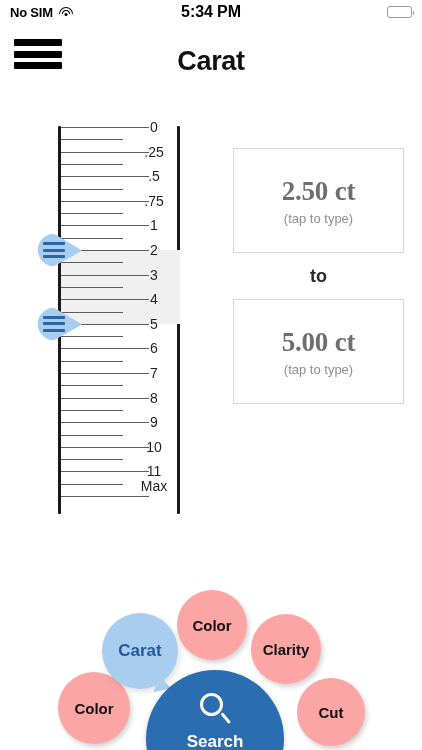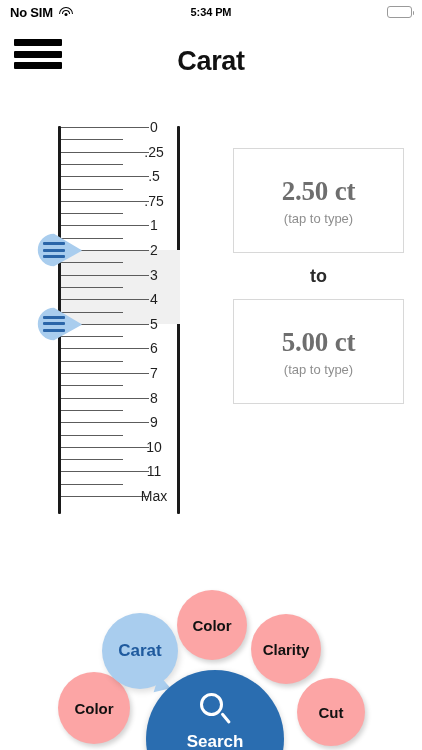"5:34 PM" .sb-time { font-size: 11px -> 16px }
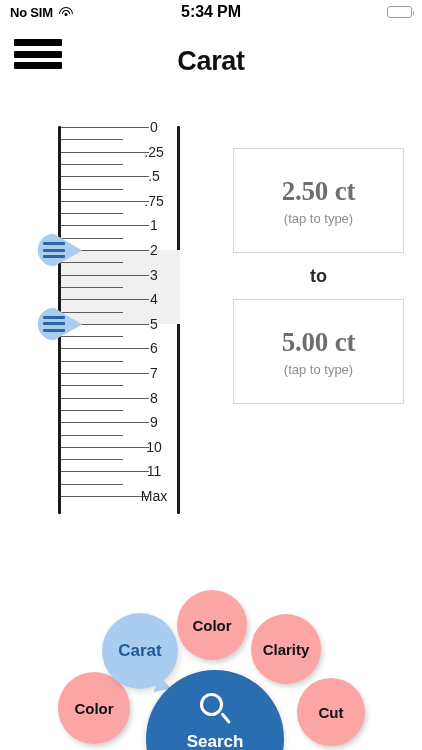"Max" div.tlabel { top: 370px -> 360px }
